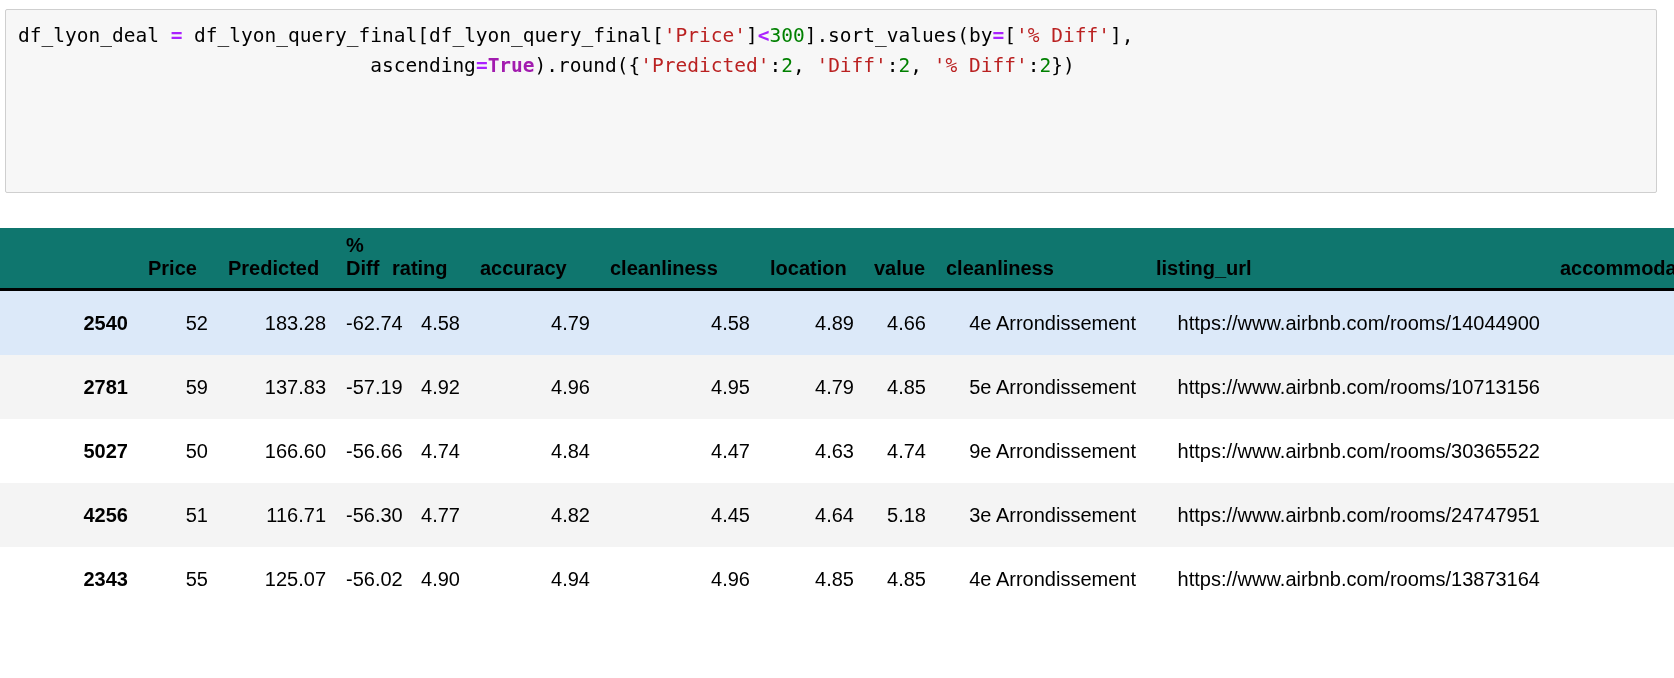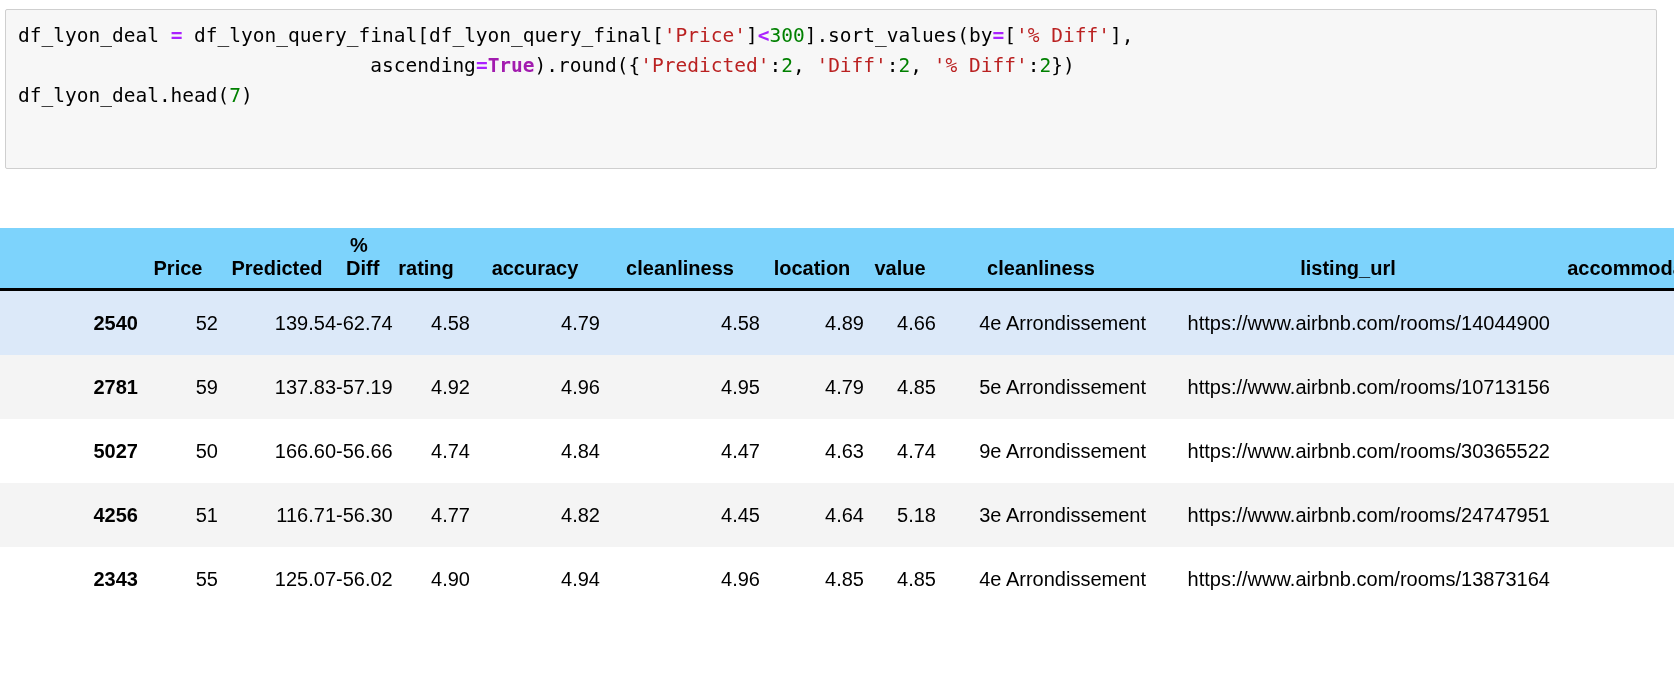"df_lyon_deal =" .code-cell { height: 160px -> 184px }
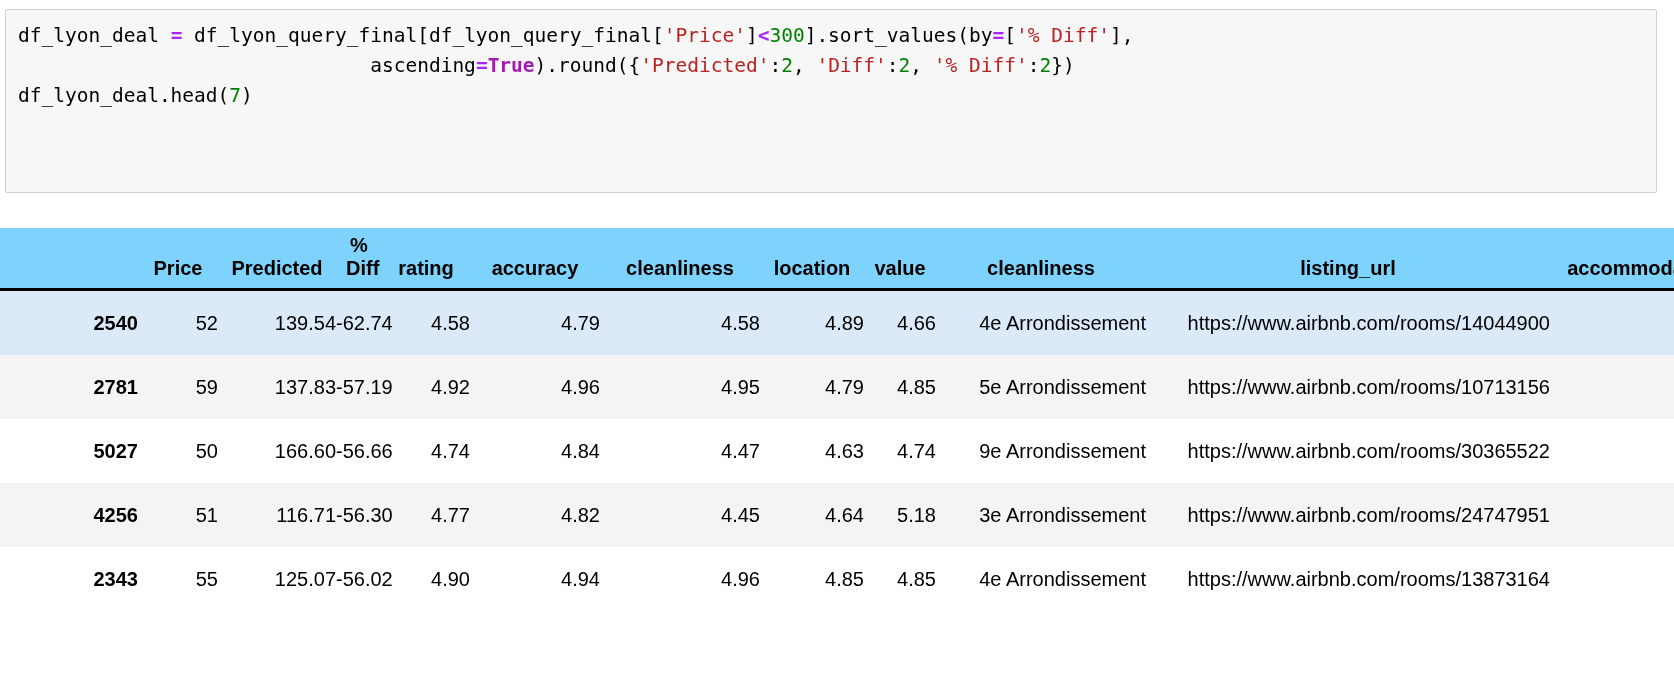"df_lyon_deal.head(7)" div.code-line { html: <div><span>df_lyon_deal.head(</span><span>7</span><span>)</span></div> -> none }
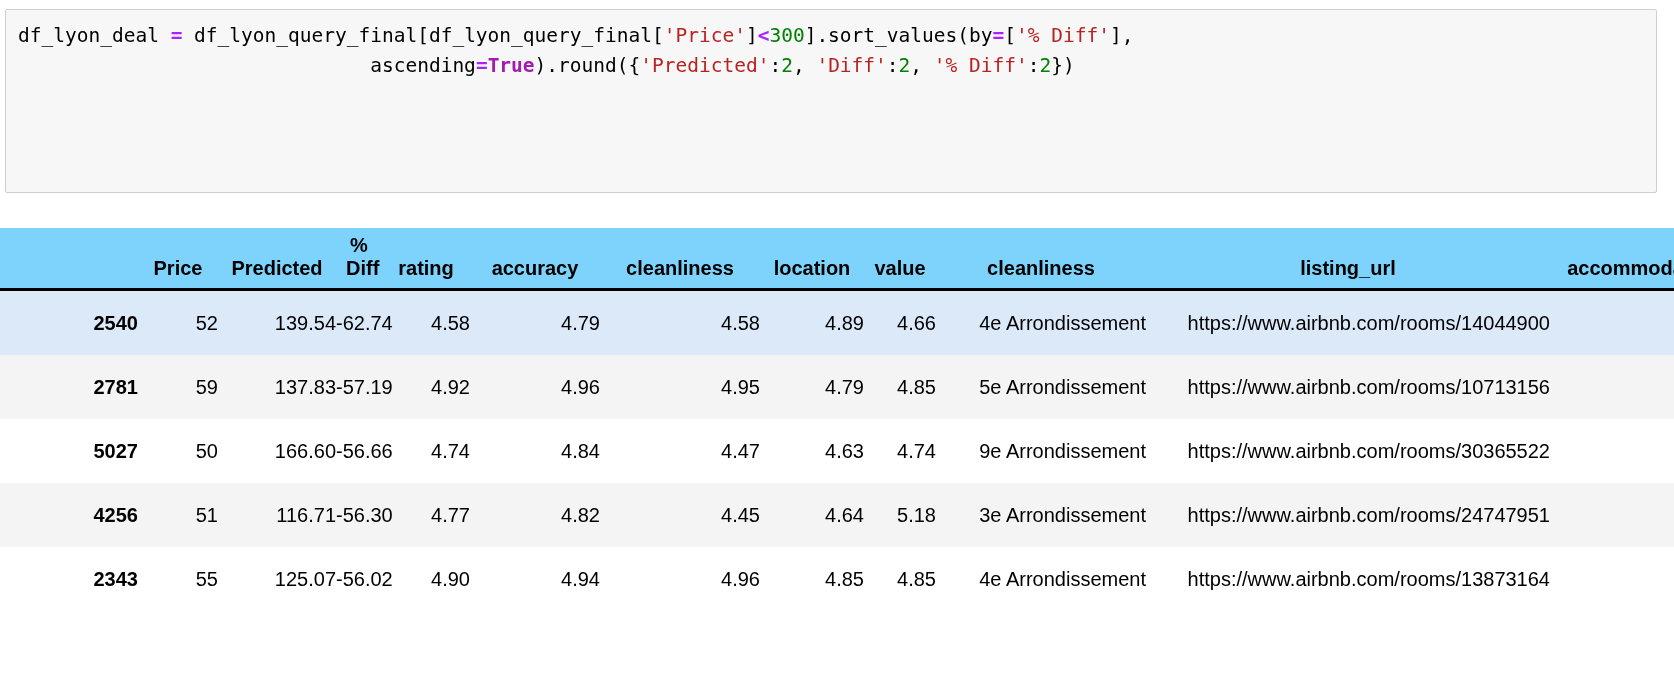"% Diff" table.dataframe thead th { background: #7dd3fc -> #0f766e; text-align: center -> left }
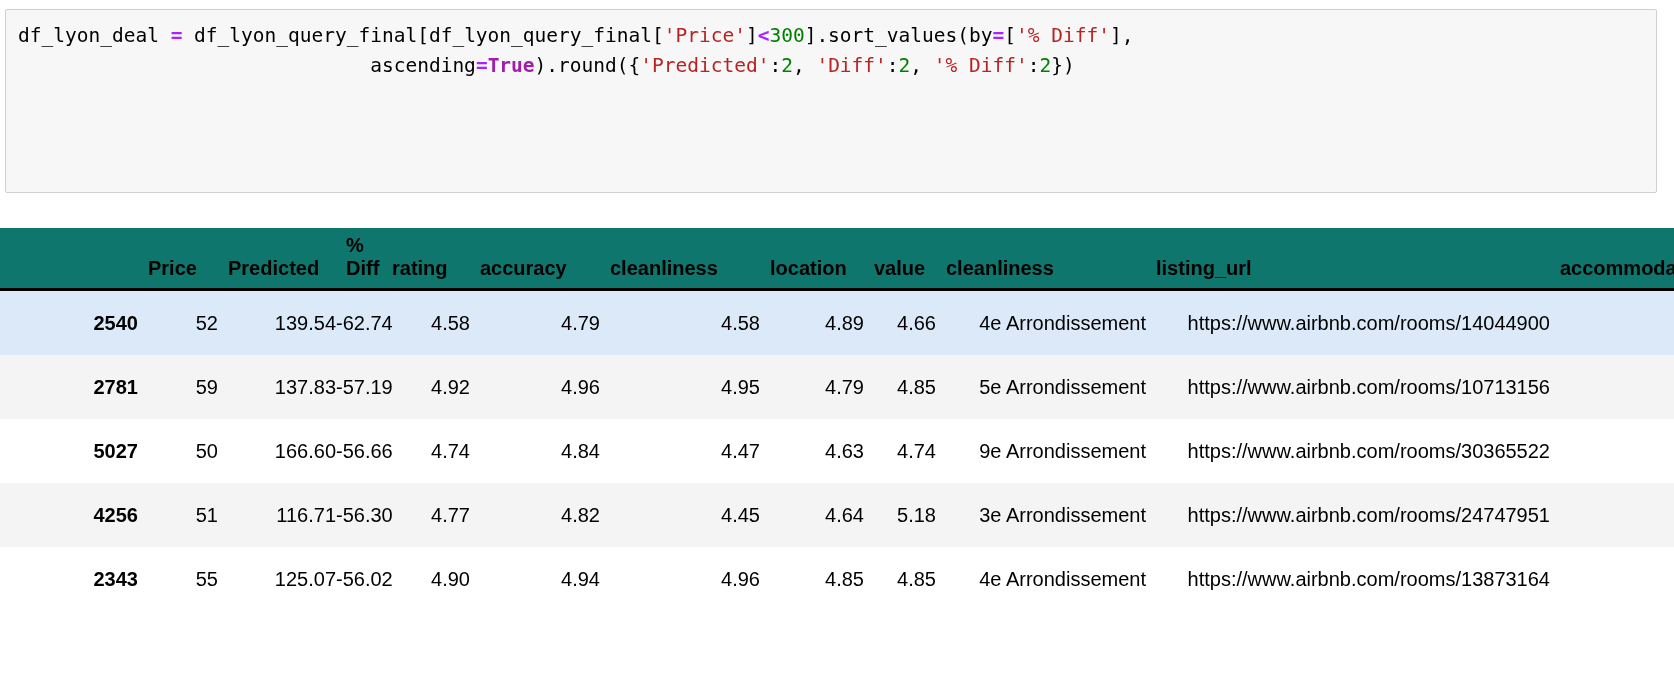"2540" table.dataframe tbody td, table.dataframe tbody th { padding: 0 0 -> 0 10px }
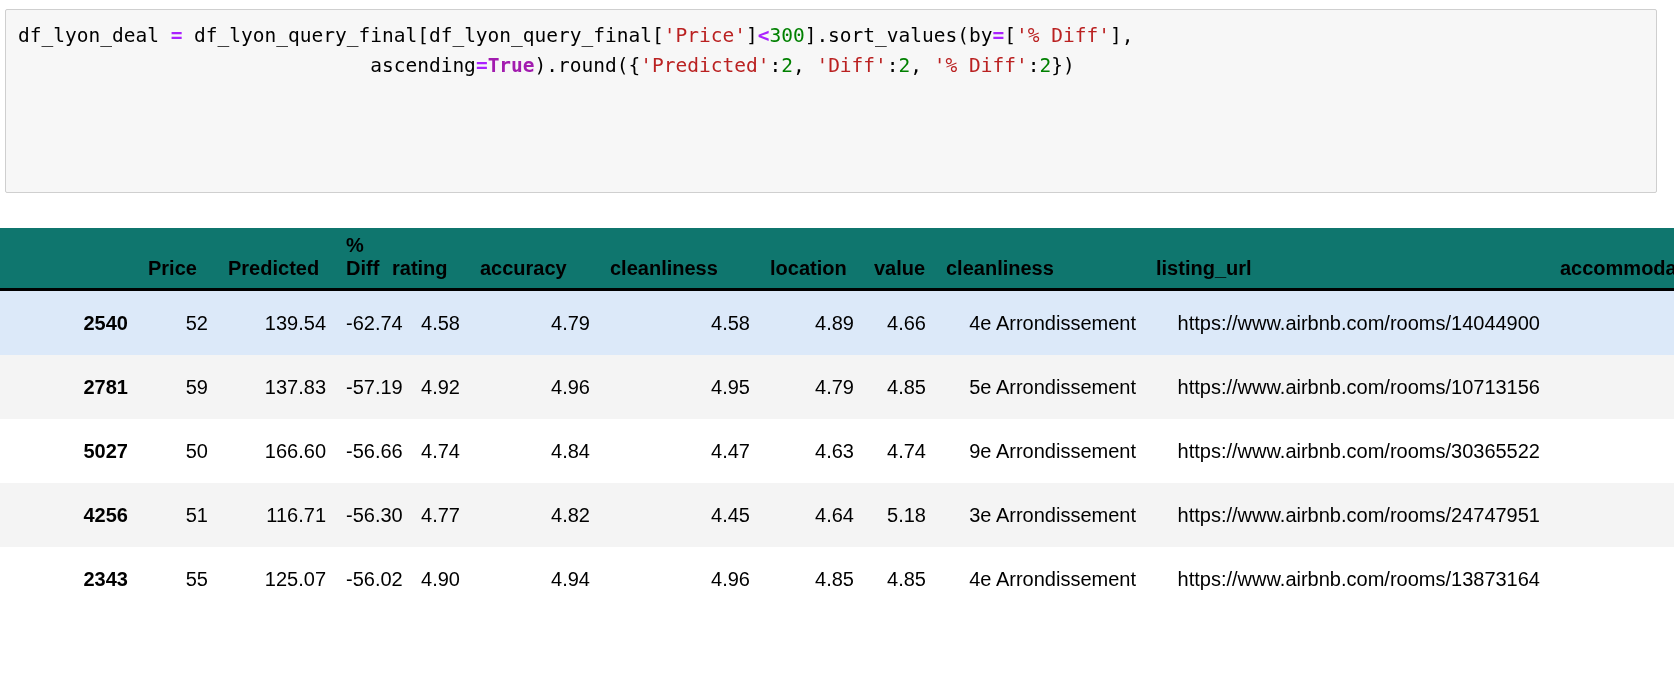"139.54" td { text: 139.54 -> 183.28 }
